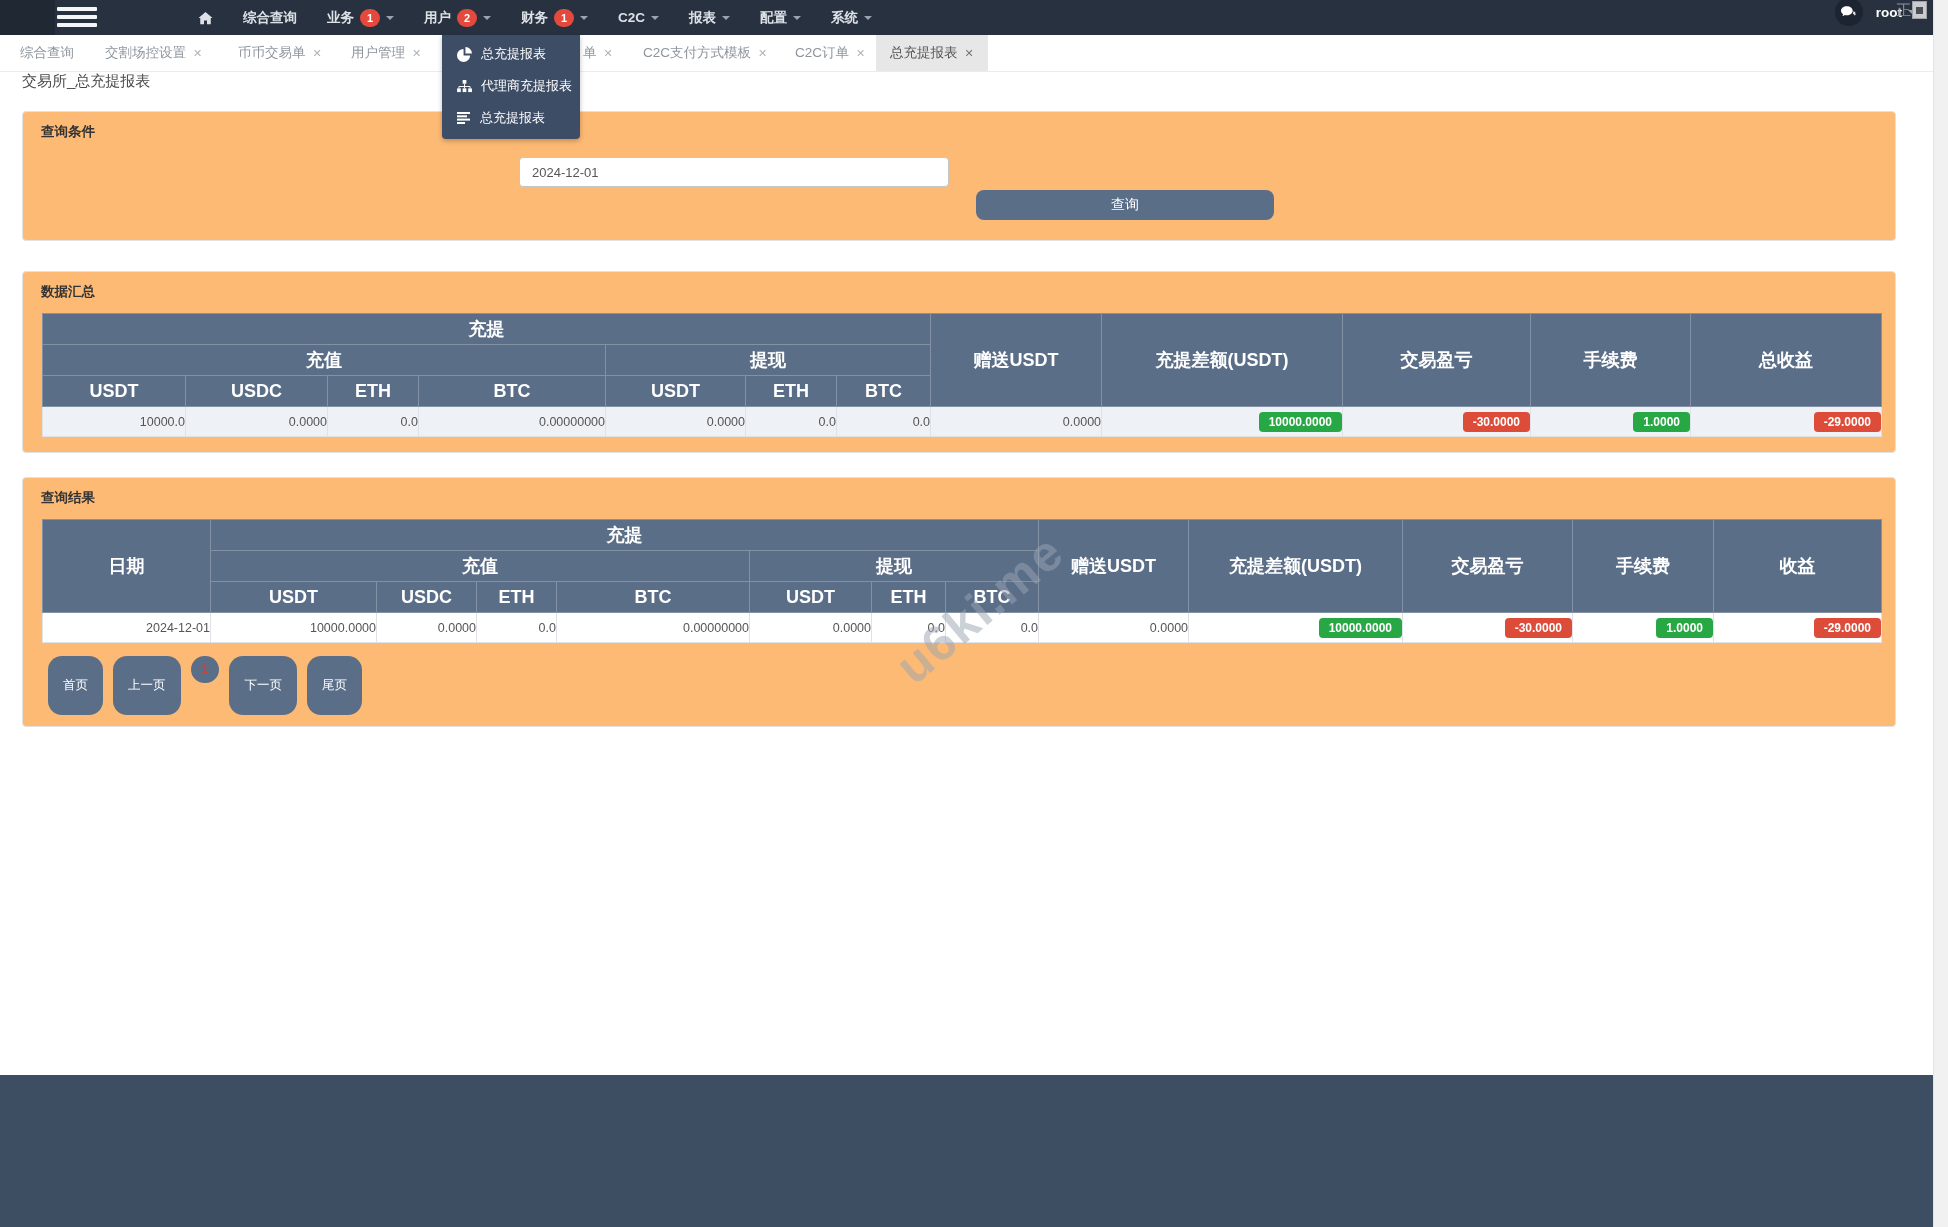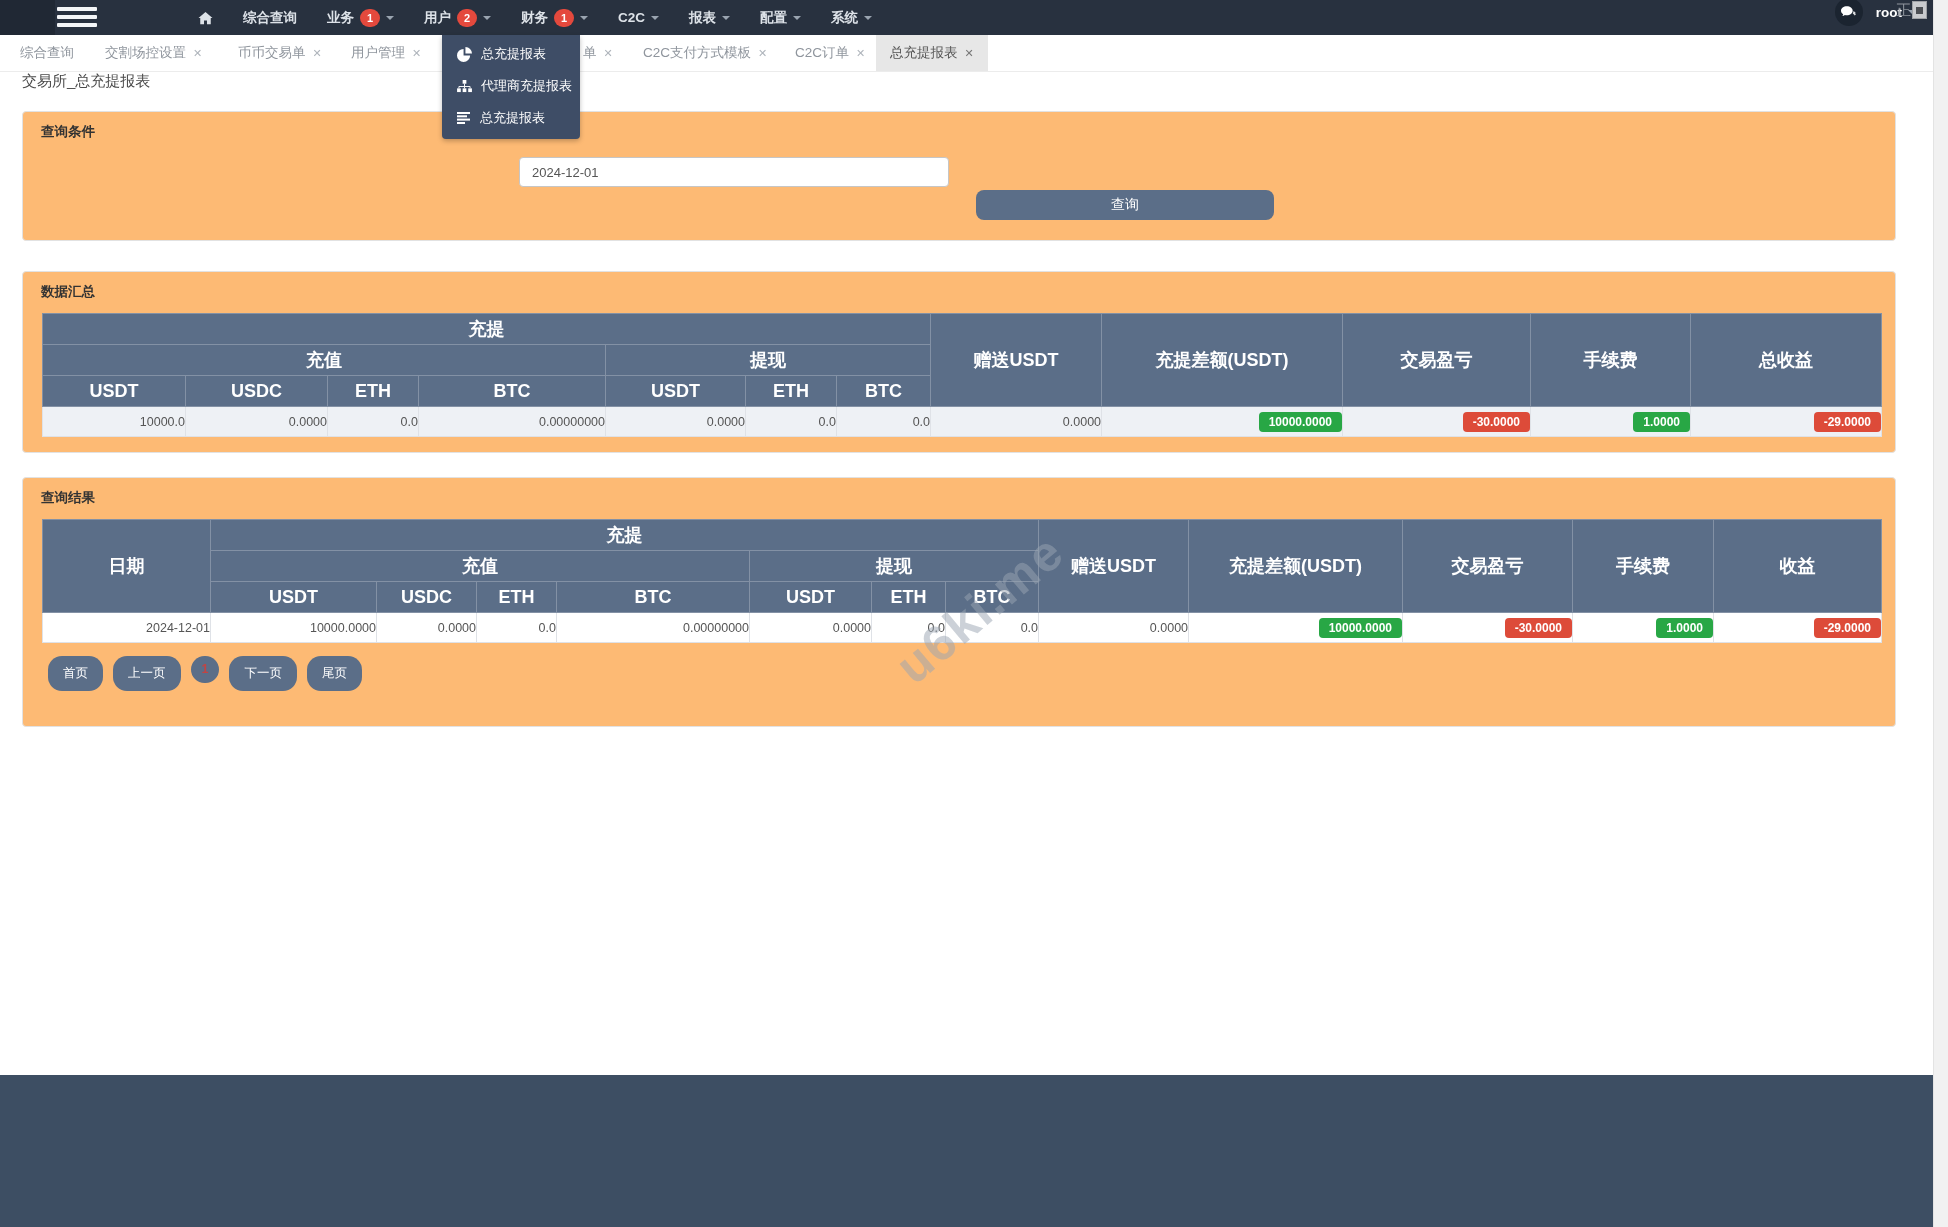"首页" .pg { padding: 4px 15px -> 16px 15px }
